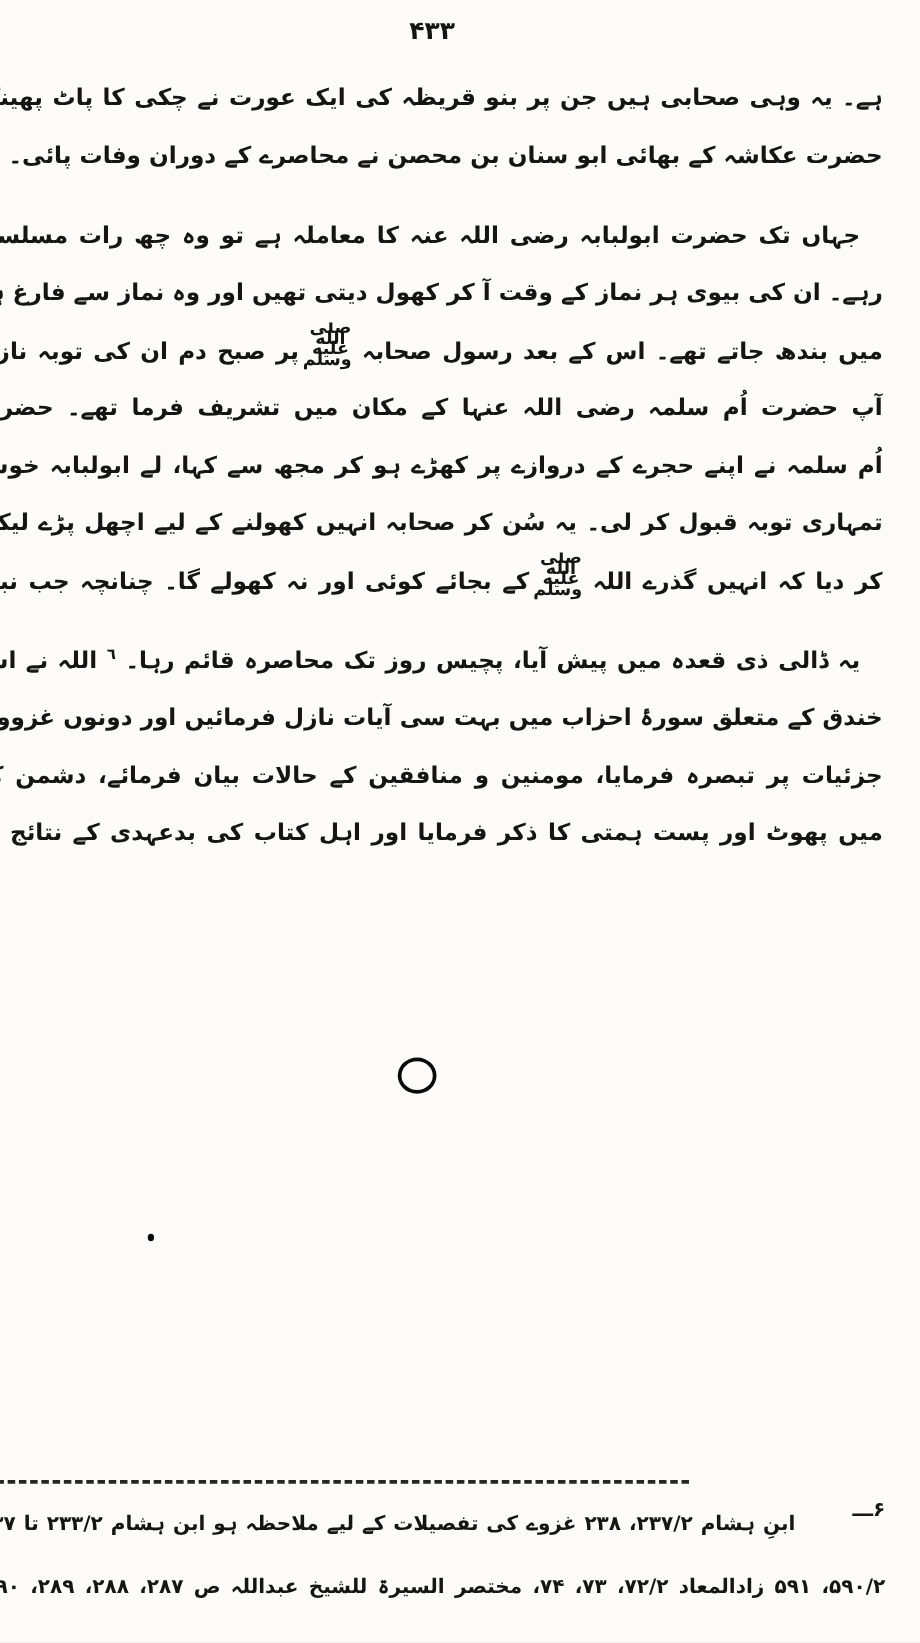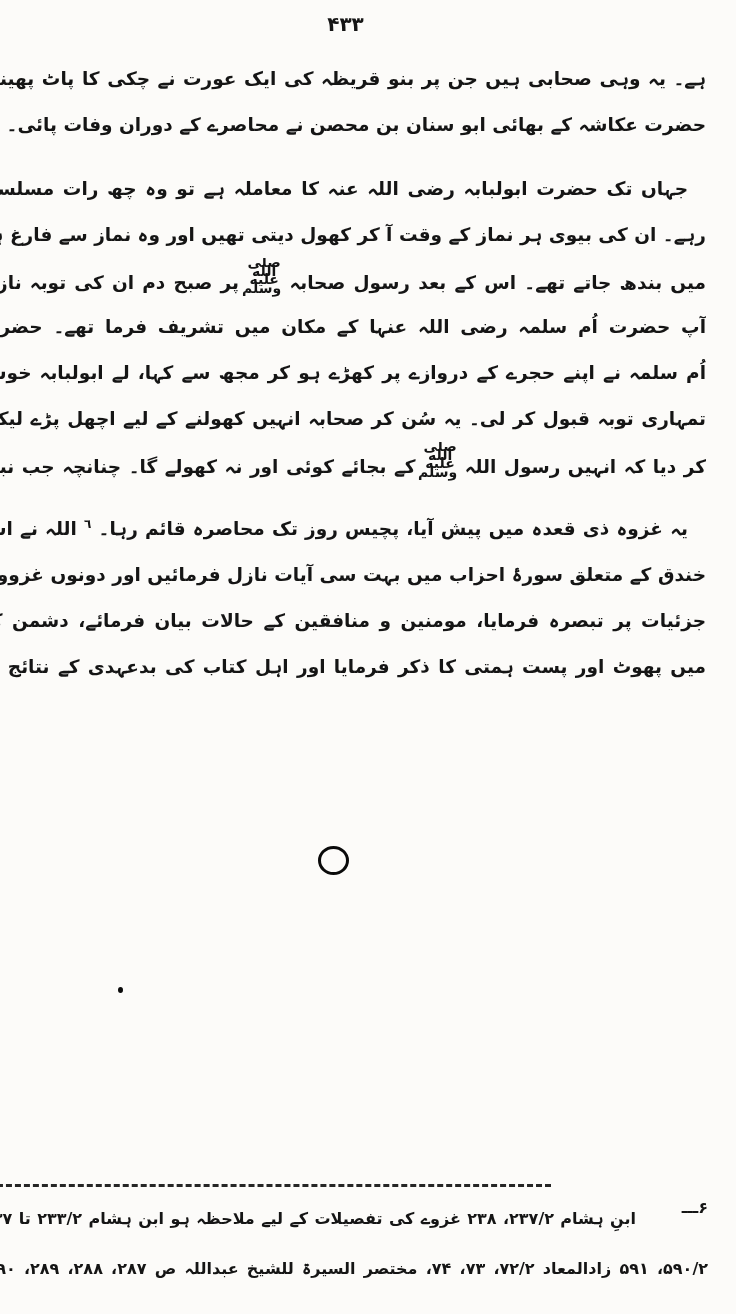"کر دیا کہ انہیں رسول" span { text: رسول -> گذرے }
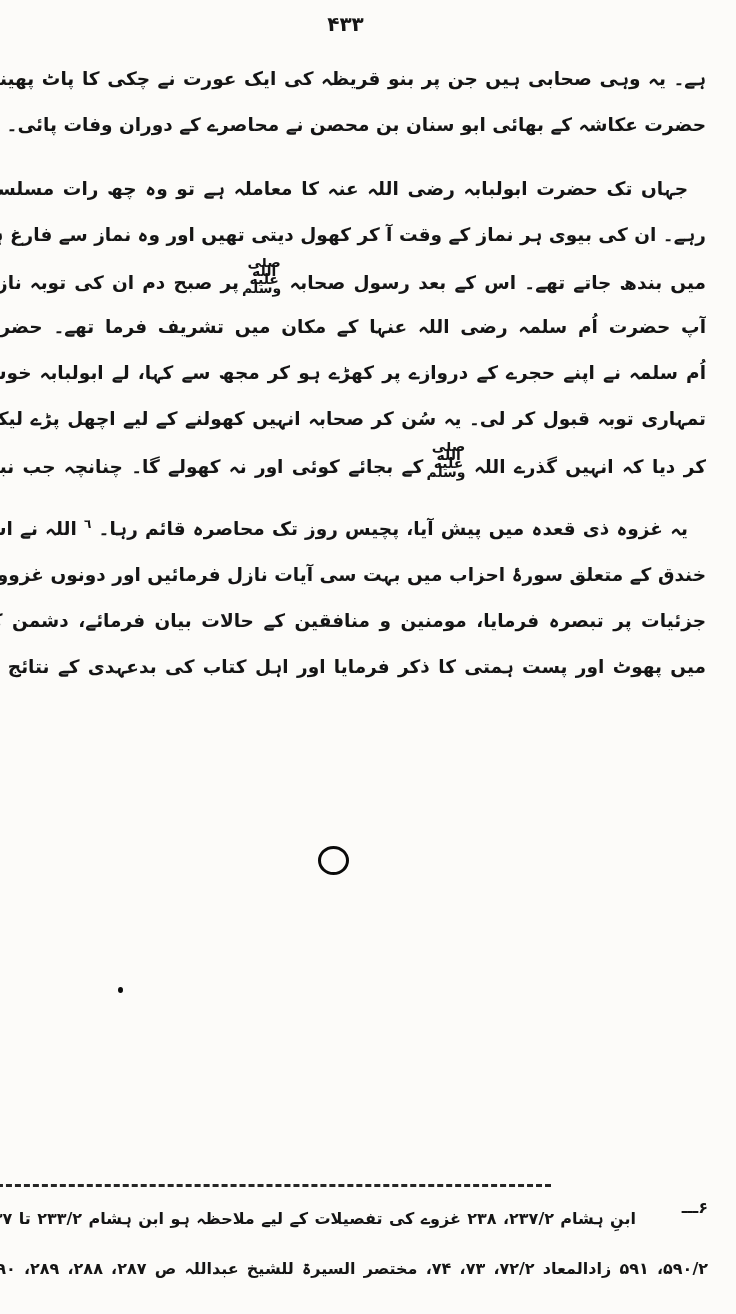"یہ غزوہ ذی قعدہ میں" span { text: غزوہ -> ڈالی }
